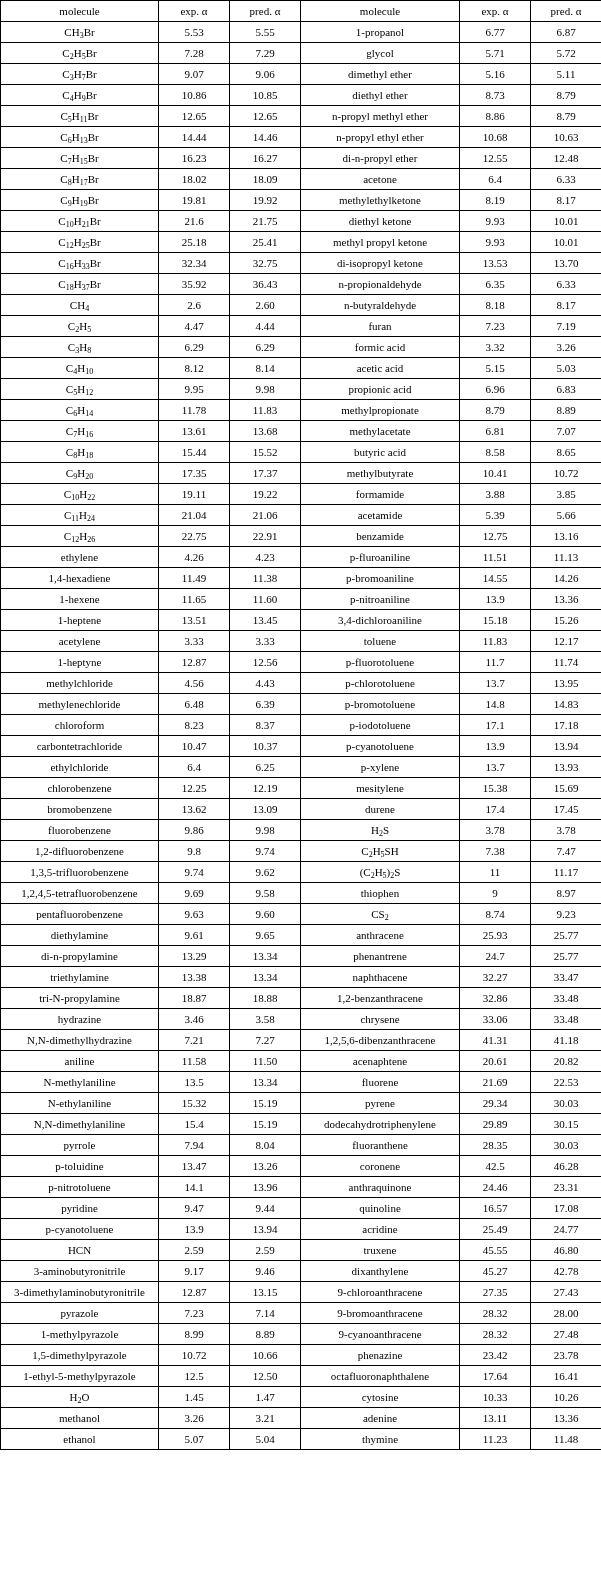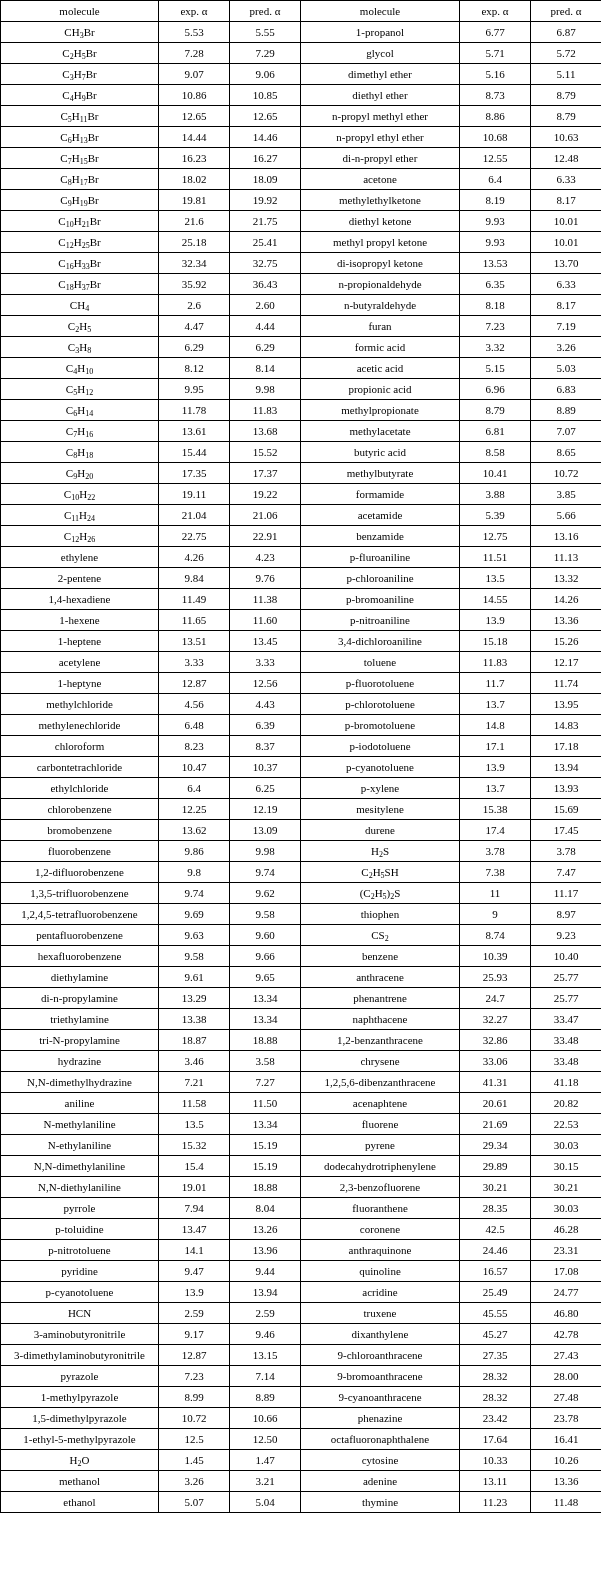"2-pentene" tr { html: <tr> <td>2-pentene</td> <td>9.84</td> <td>9.76</td> <td>p-chloroaniline</td> <td>13.5</td> <td>13.32</td> </tr> -> none }
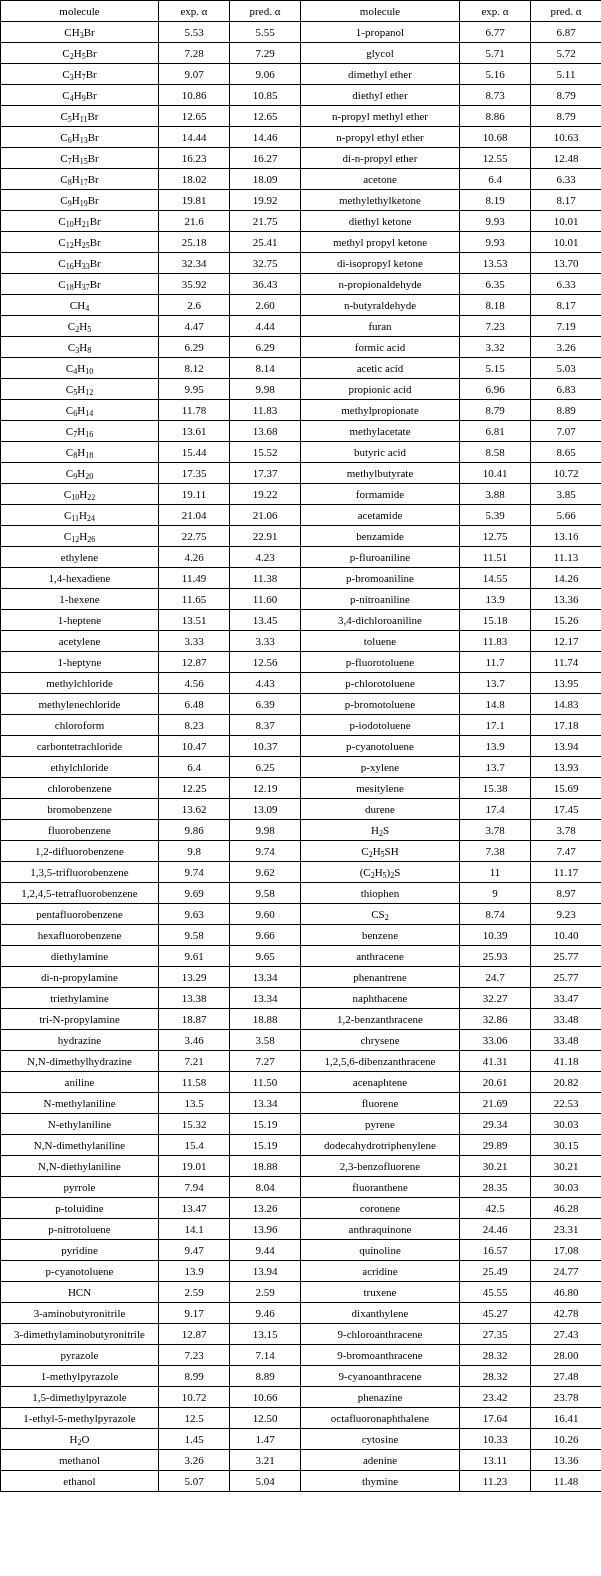"hexafluorobenzene" tr { html: <tr> <td>hexafluorobenzene</td> <td>9.58</td> <td>9.66</td> <td>benzene</td> <td>10.39</td> <td>10.40</td> </tr> -> none }
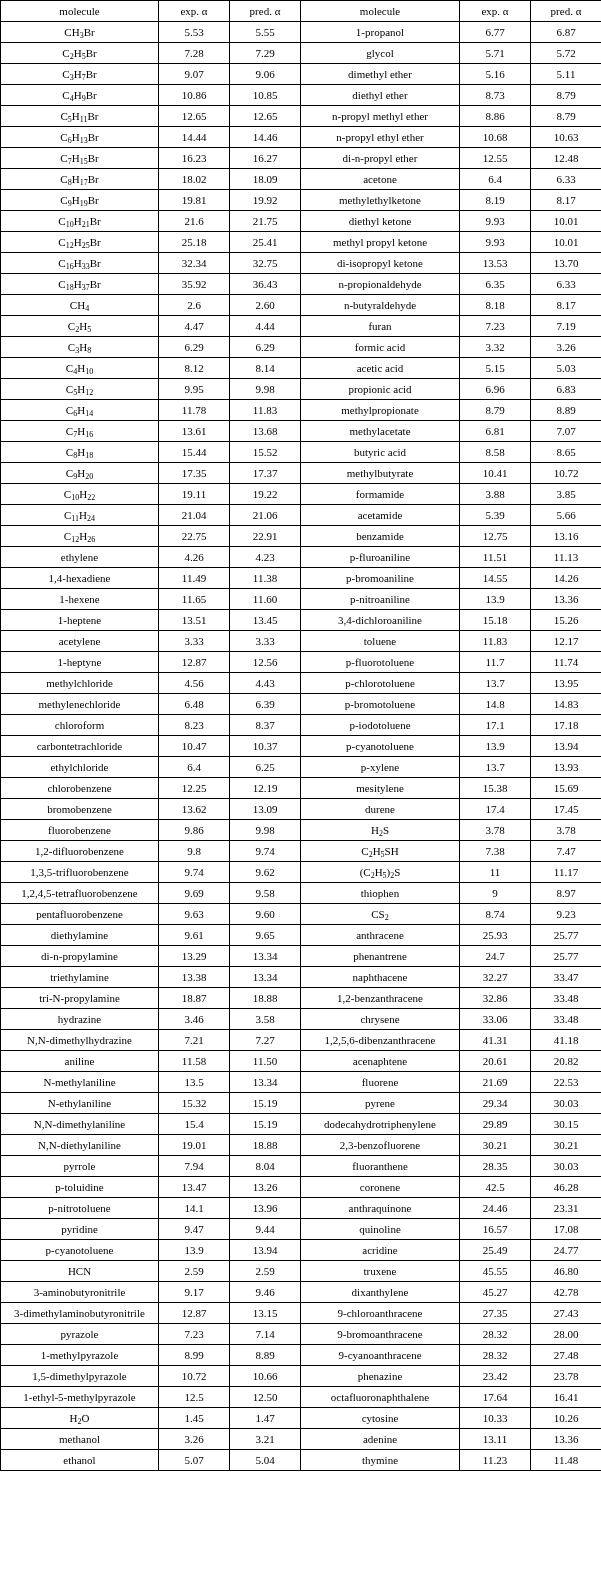"N,N-diethylaniline" tr { html: <tr> <td>N,N-diethylaniline</td> <td>19.01</td> <td>18.88</td> <td>2,3-benzofluorene</td> <td>30.21</td> <td>30.21</td> </tr> -> none }
